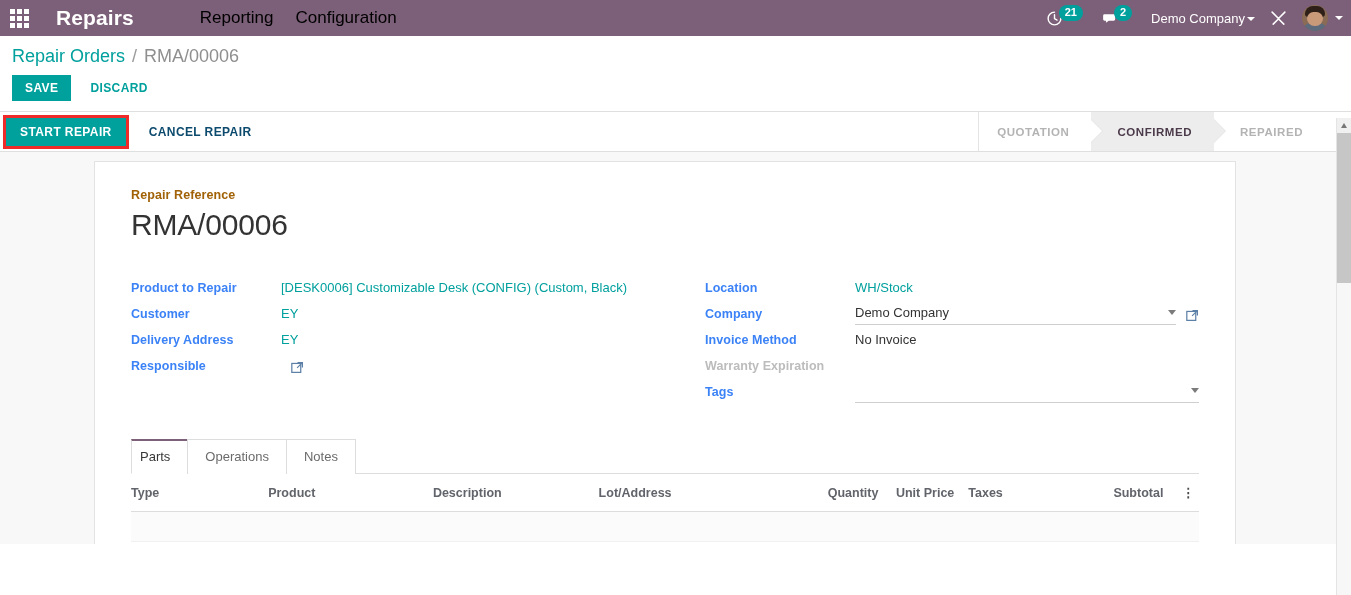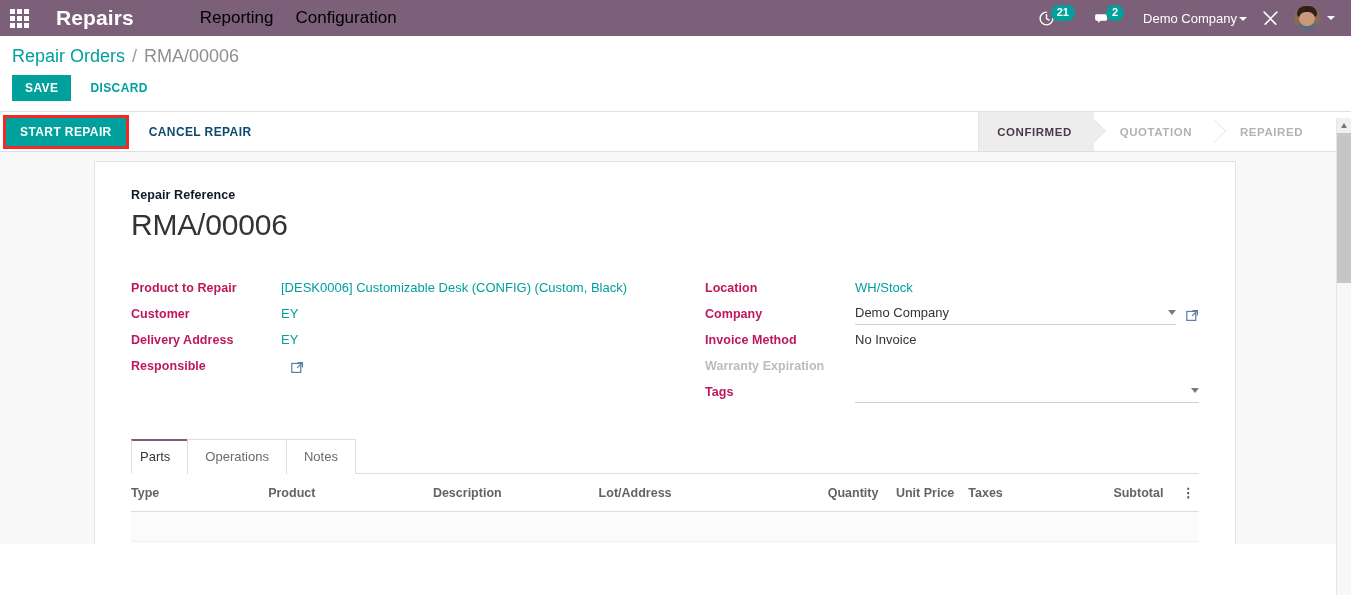"21" .nav-right { right: 8px -> 0 }
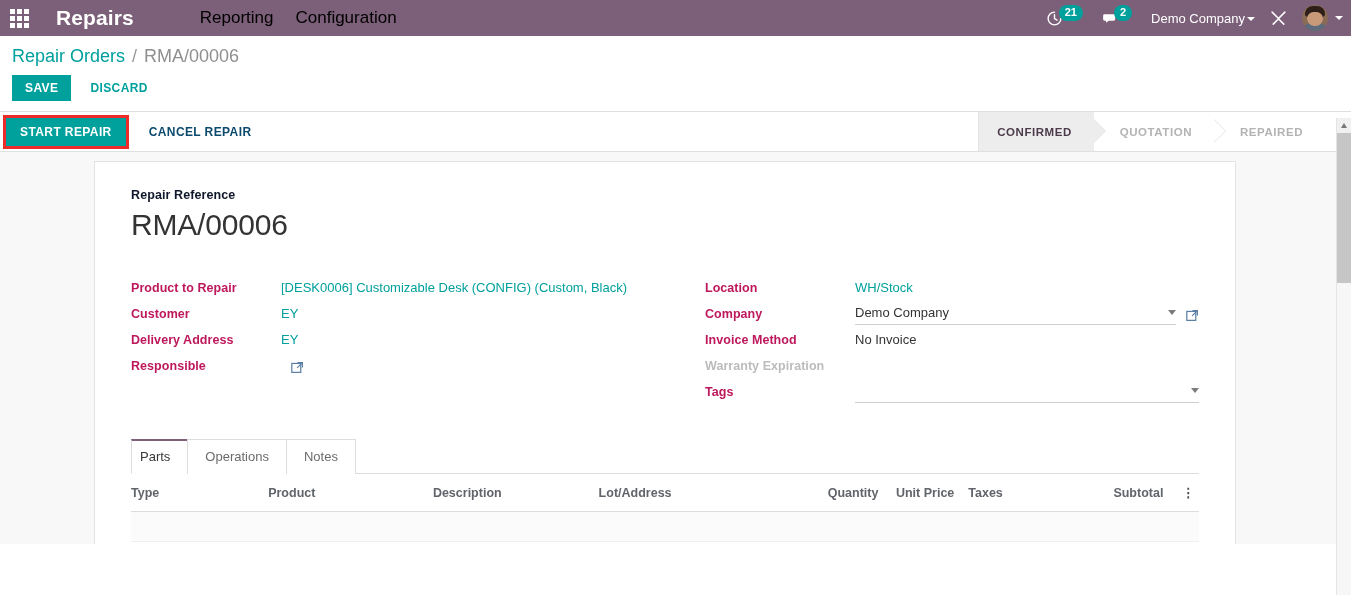"CONFIRMED" div.st { order: before "QUOTATION" -> after "QUOTATION" }
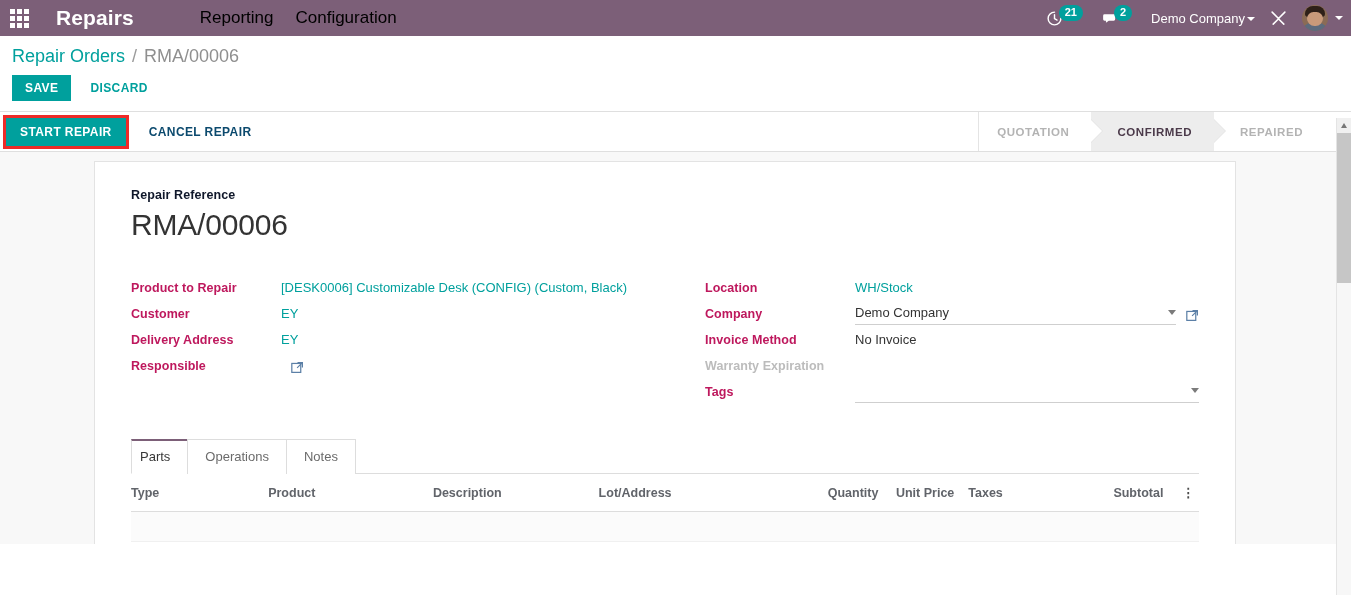"Repair Reference" .ref-label { color: #0f172a -> #a16207 }
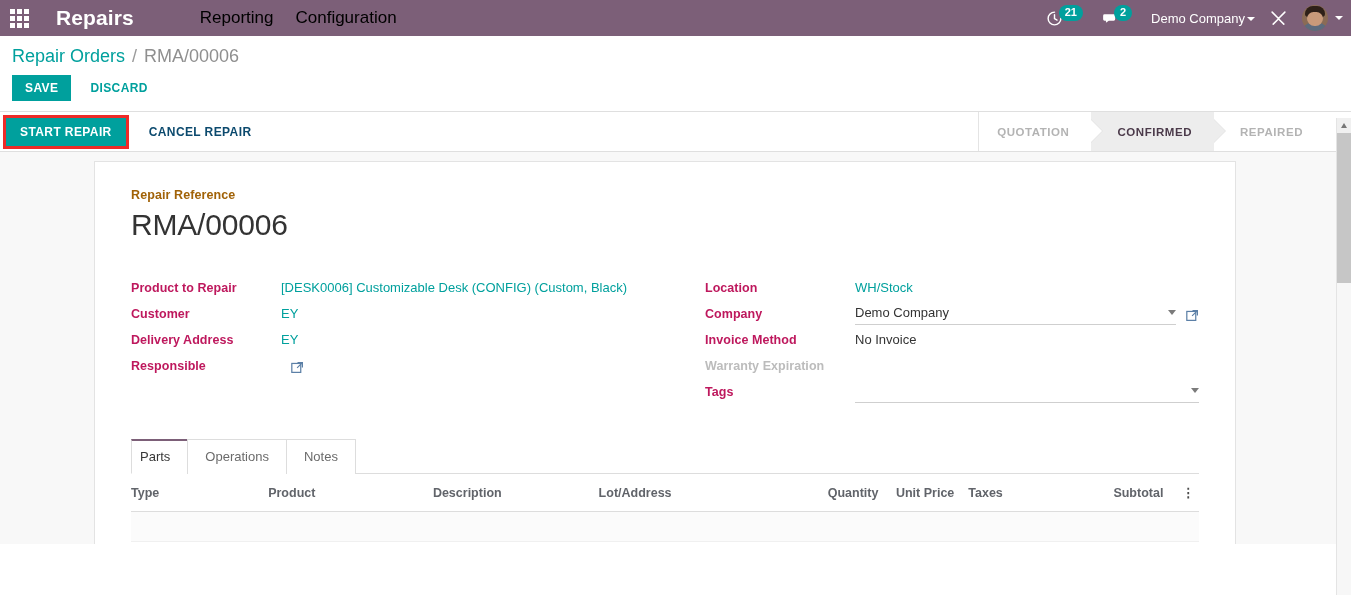"Product to Repair" .flabel { color: #be185d -> #3b82f6 }
